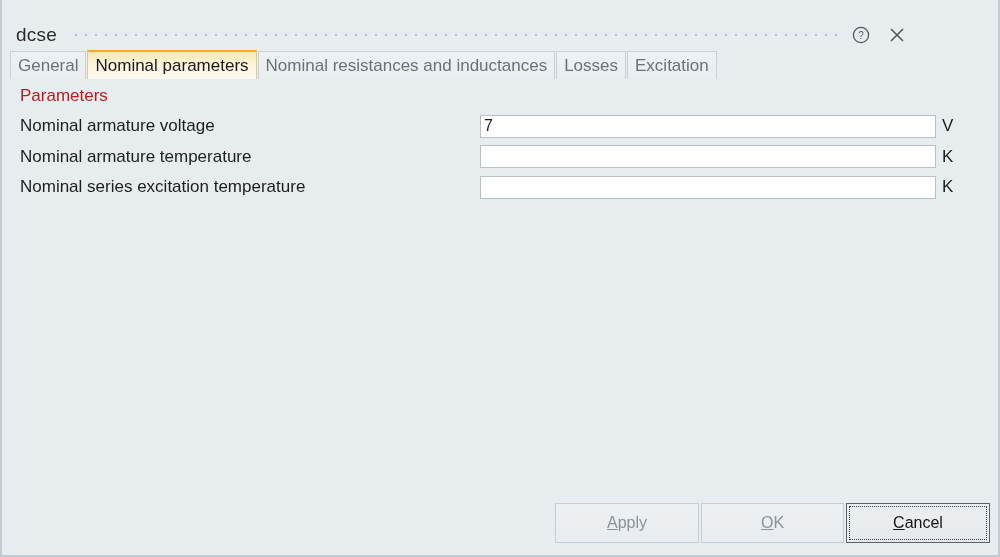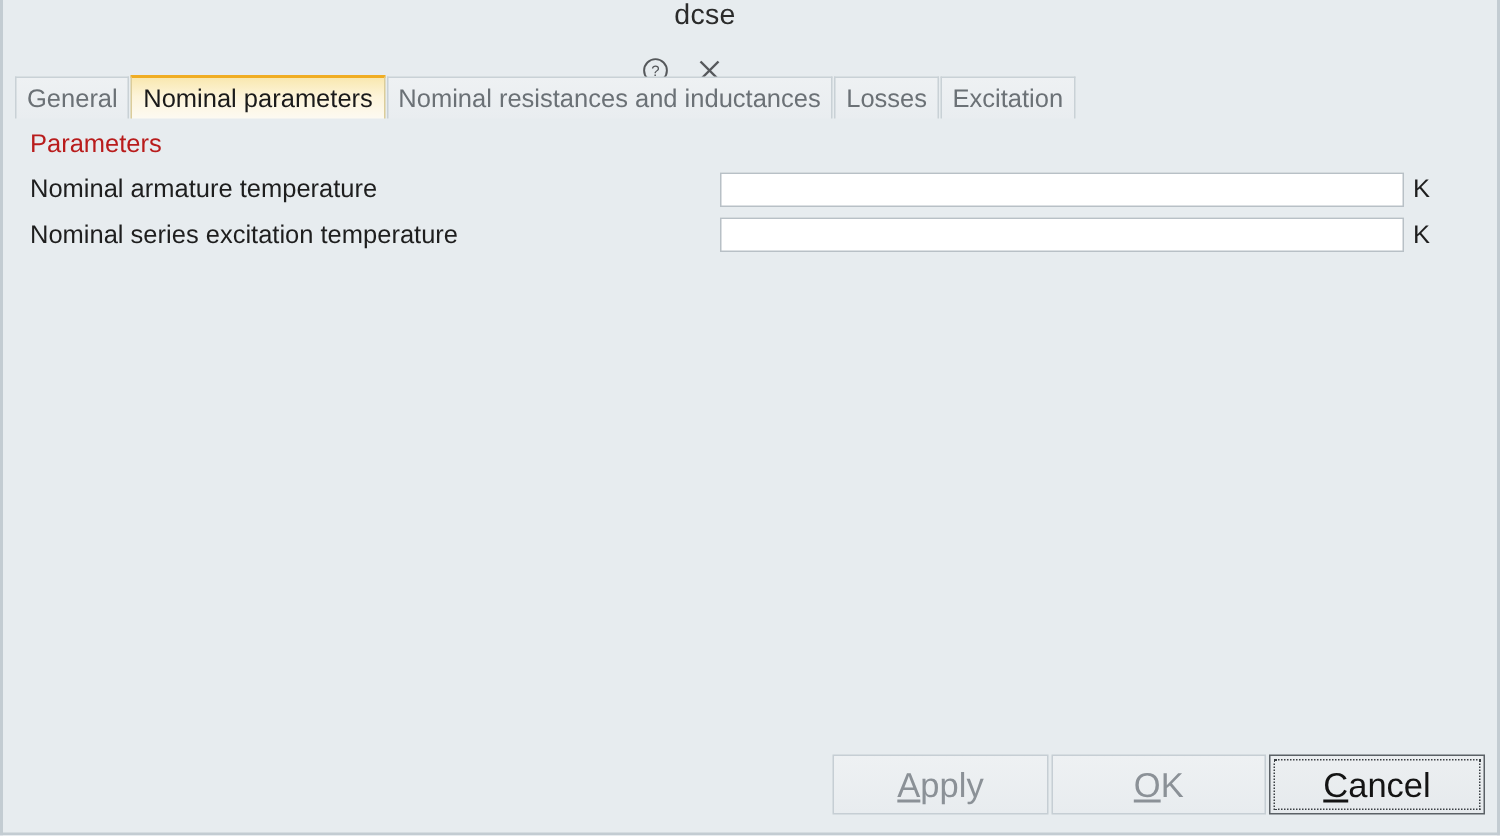"dcse" .titlebar { align-items: center -> flex-end; flex-direction: column -> none }
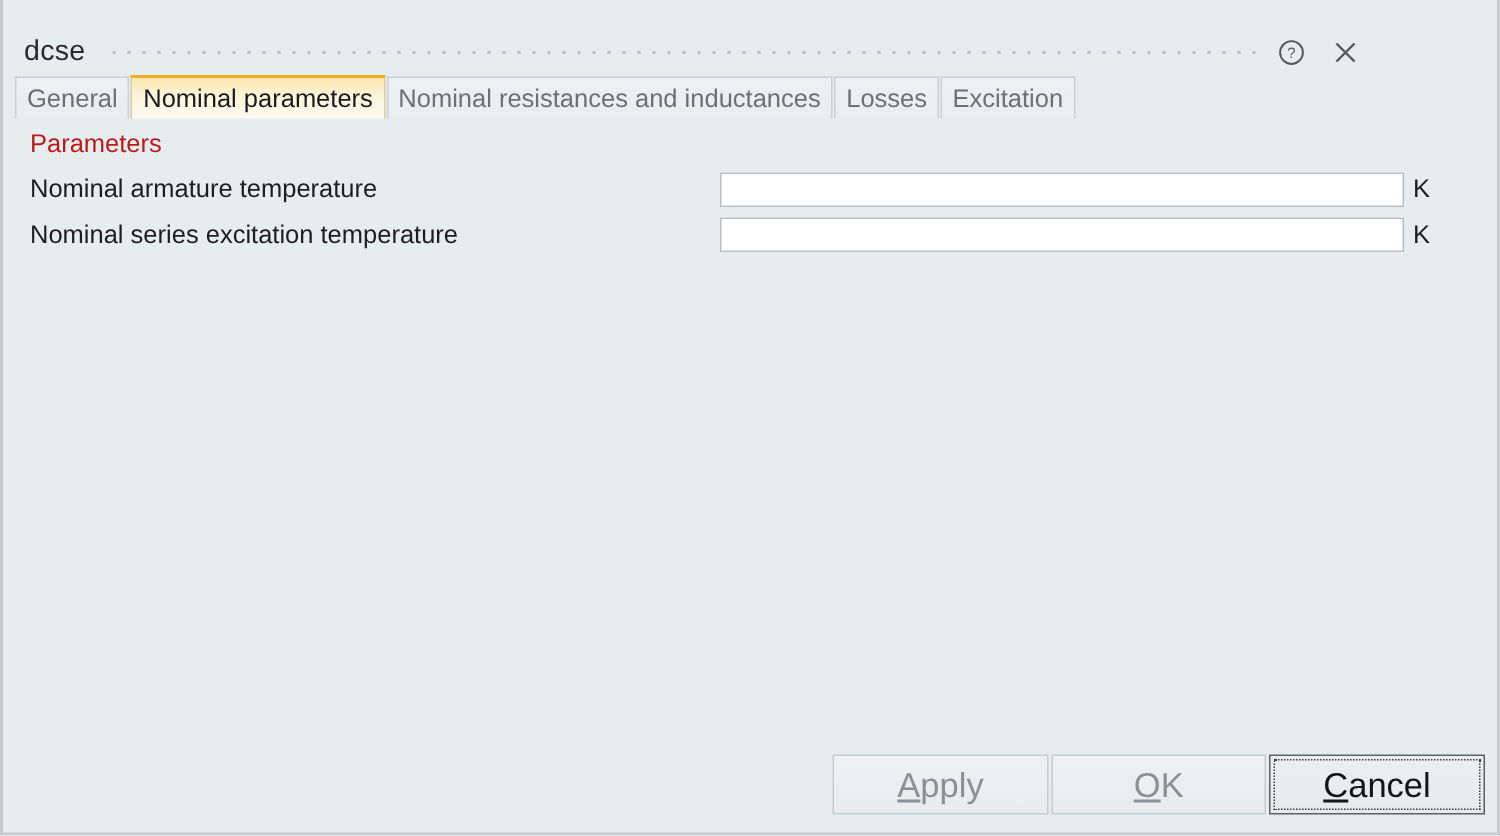"Nominal armature voltage" div.row { html: none -> <div> <div>Nominal armature voltage</div> <input> <div>V</div> </div> }
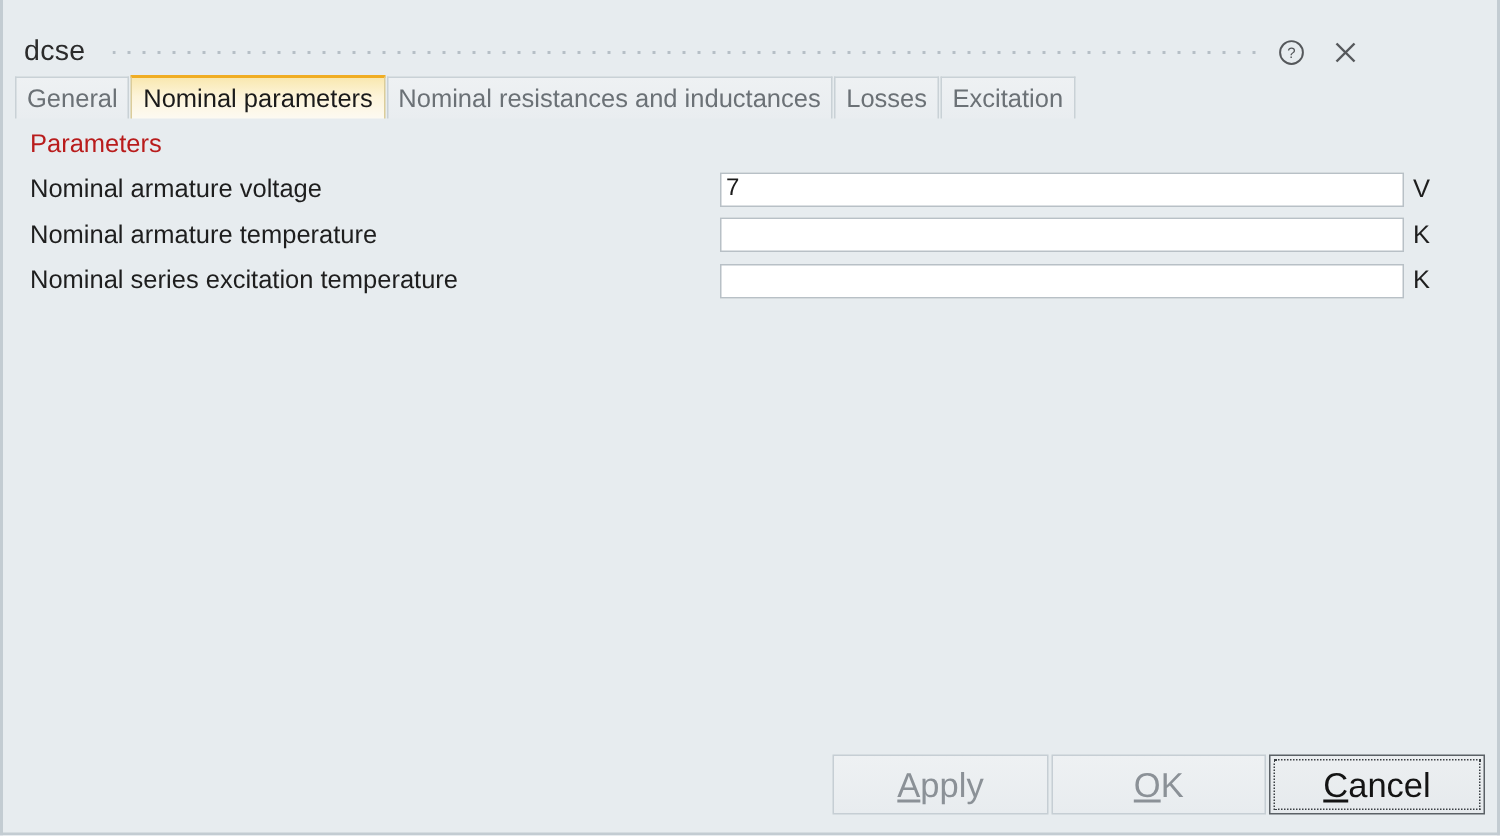"Apply" .btn { font-size: 23px -> 16px }
